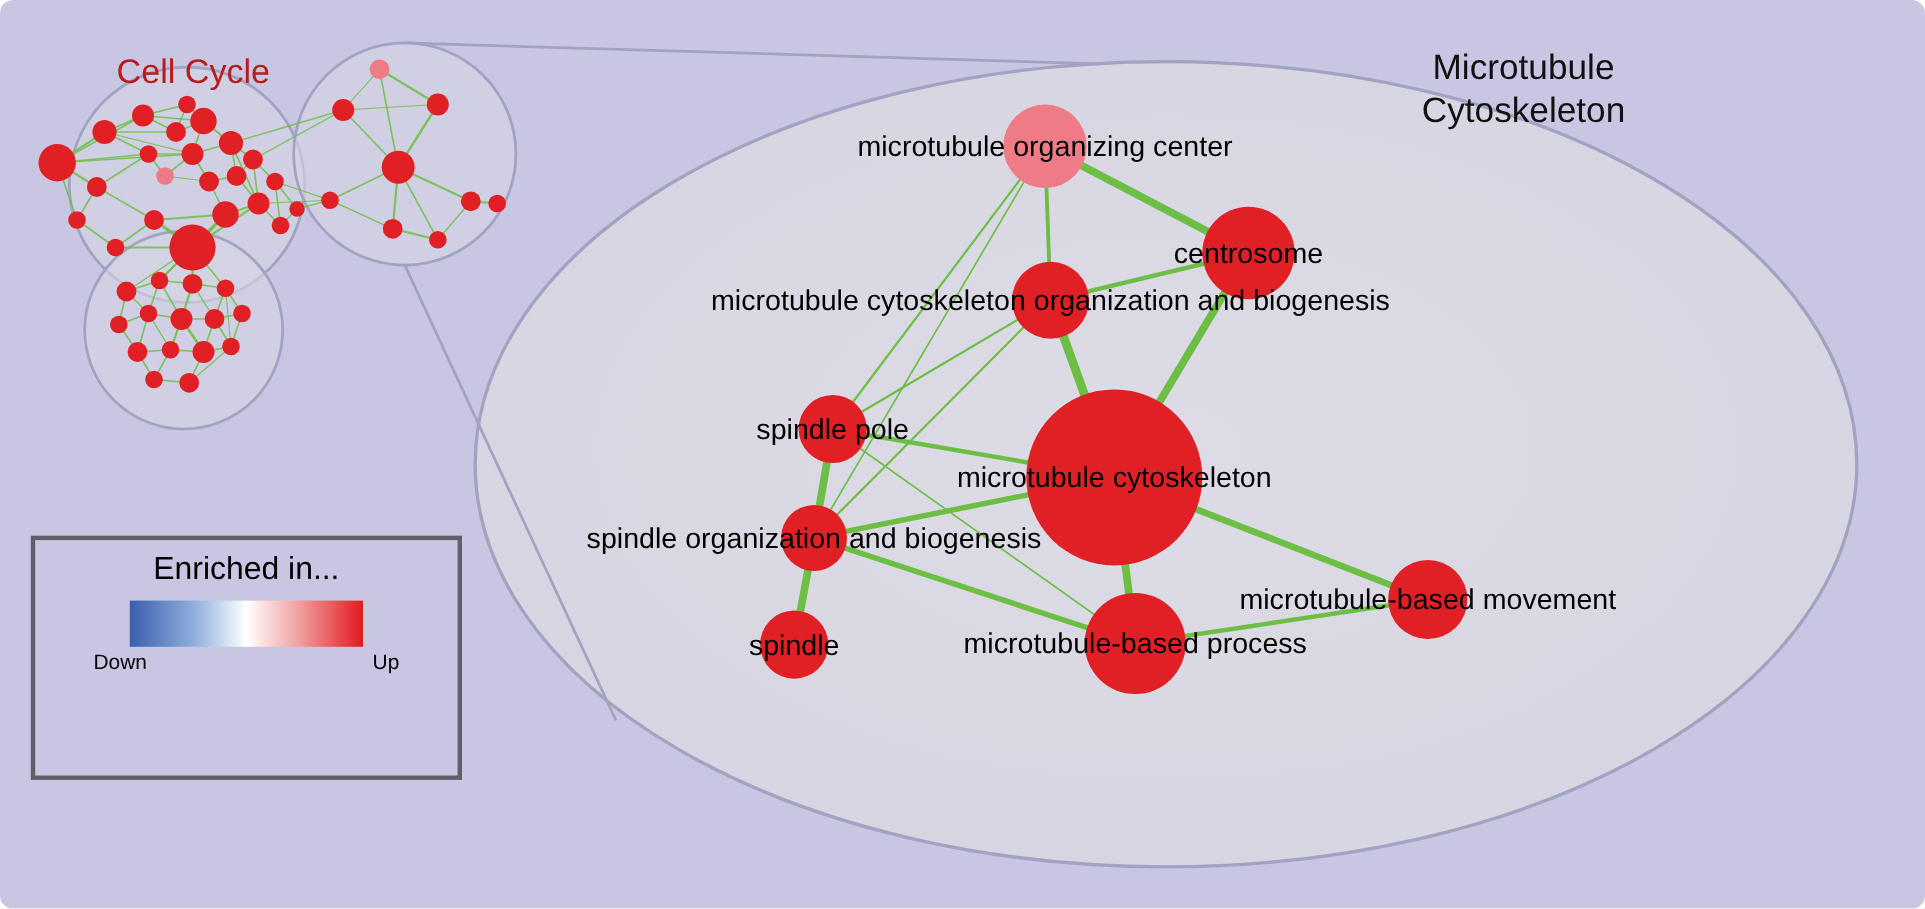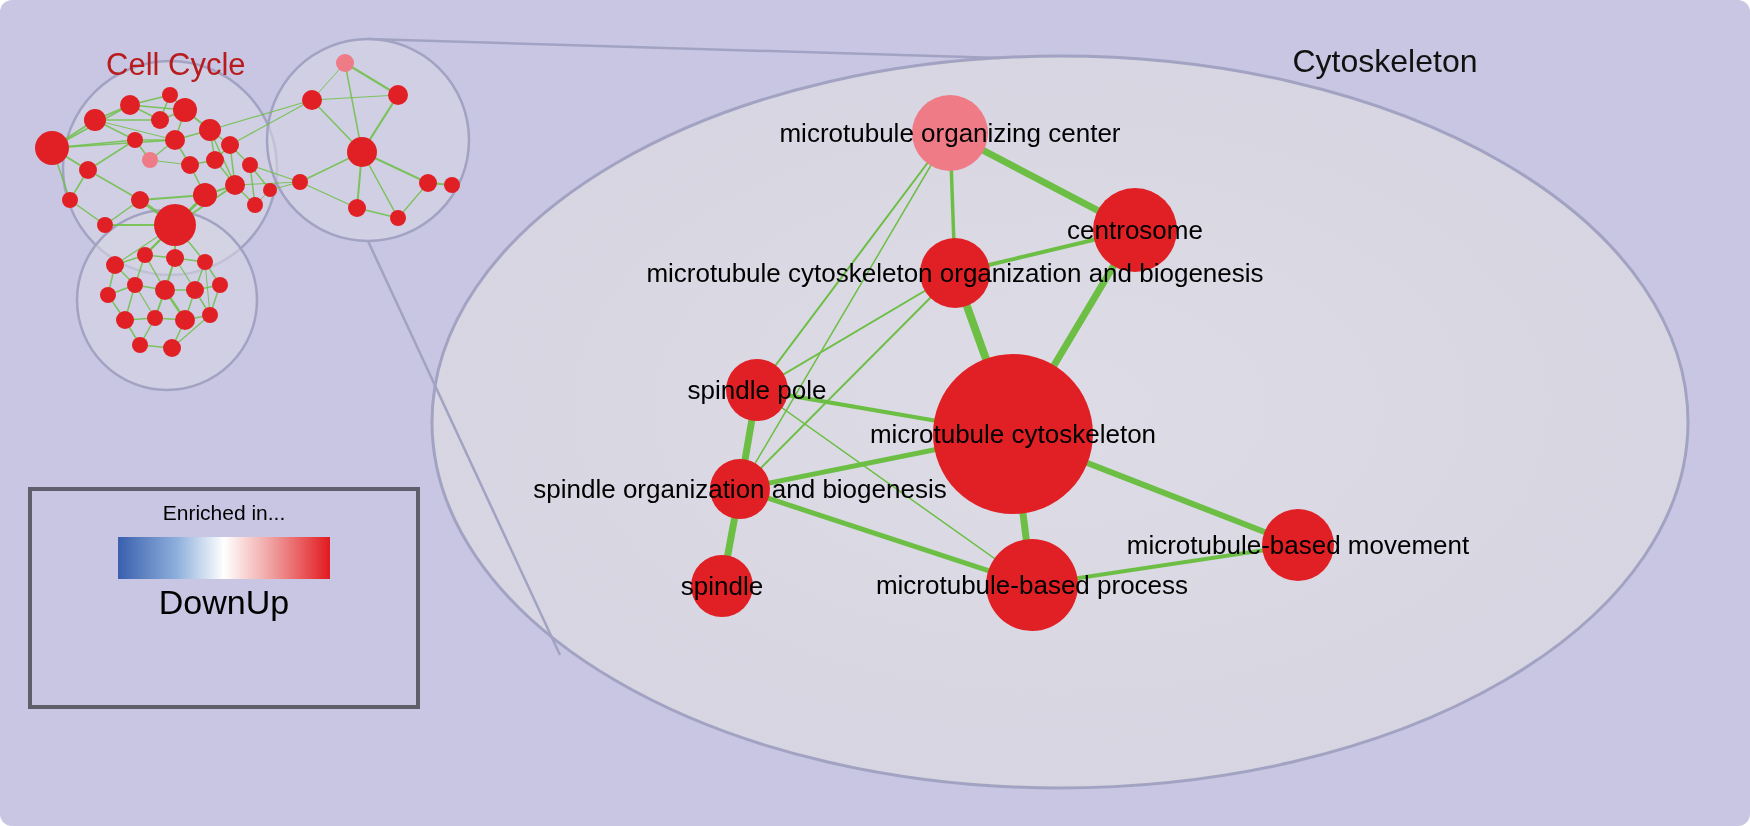"Microtubule" div { html: none -> <div>Microtubule</div> }
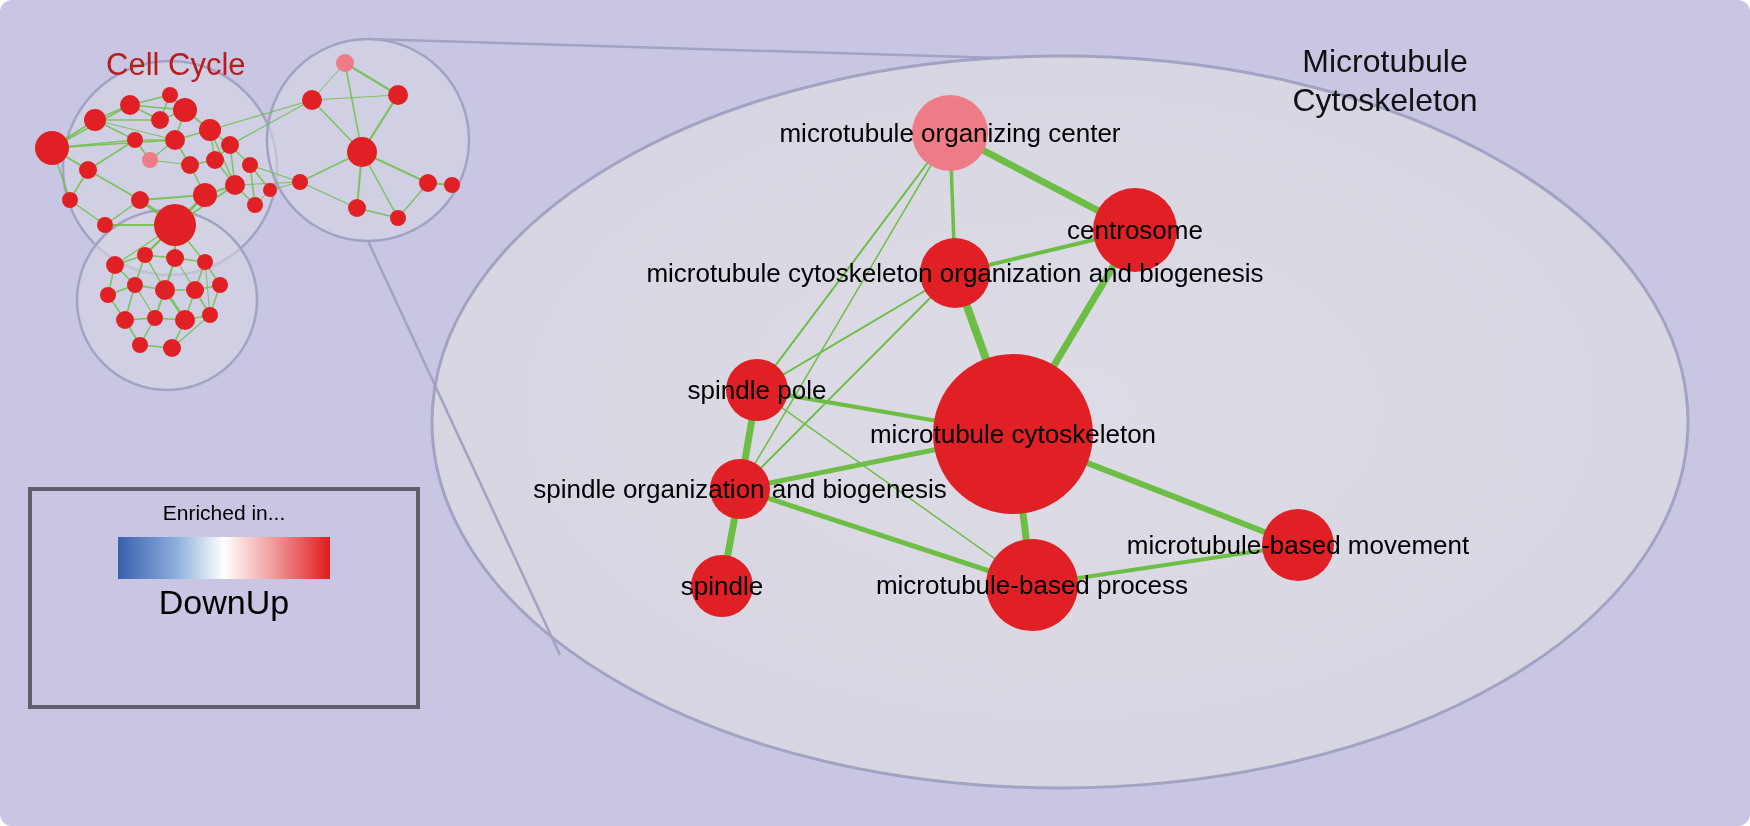"Enriched in..." .legend-title { font-size: 21px -> 29px }
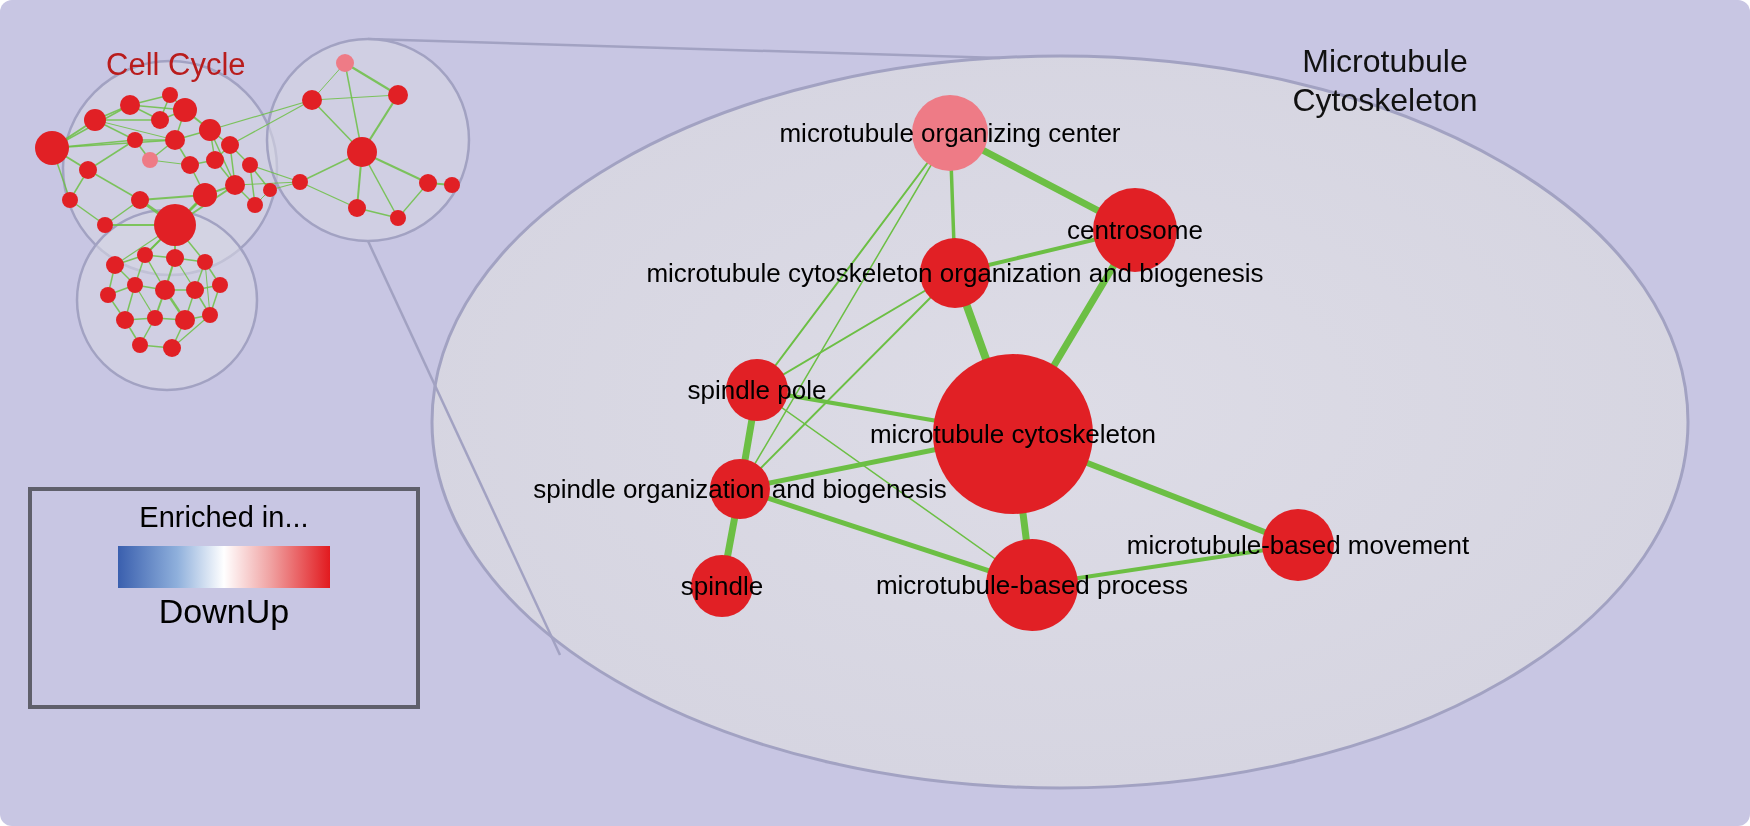"Down" .legend-scale { font-size: 34px -> 19px; justify-content: center -> space-between }
